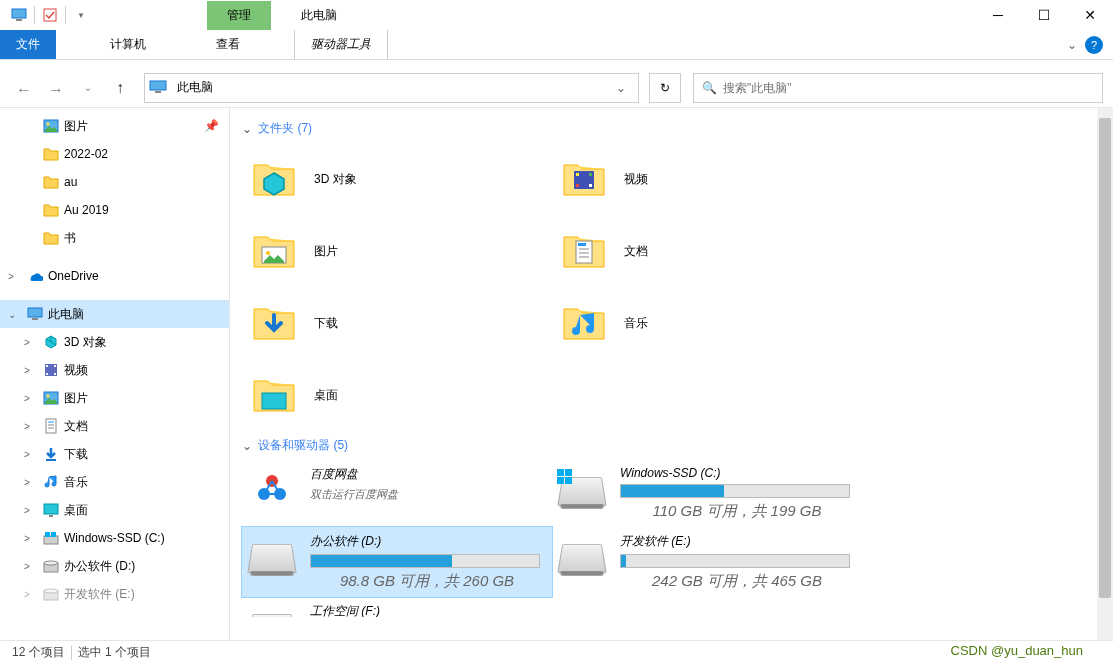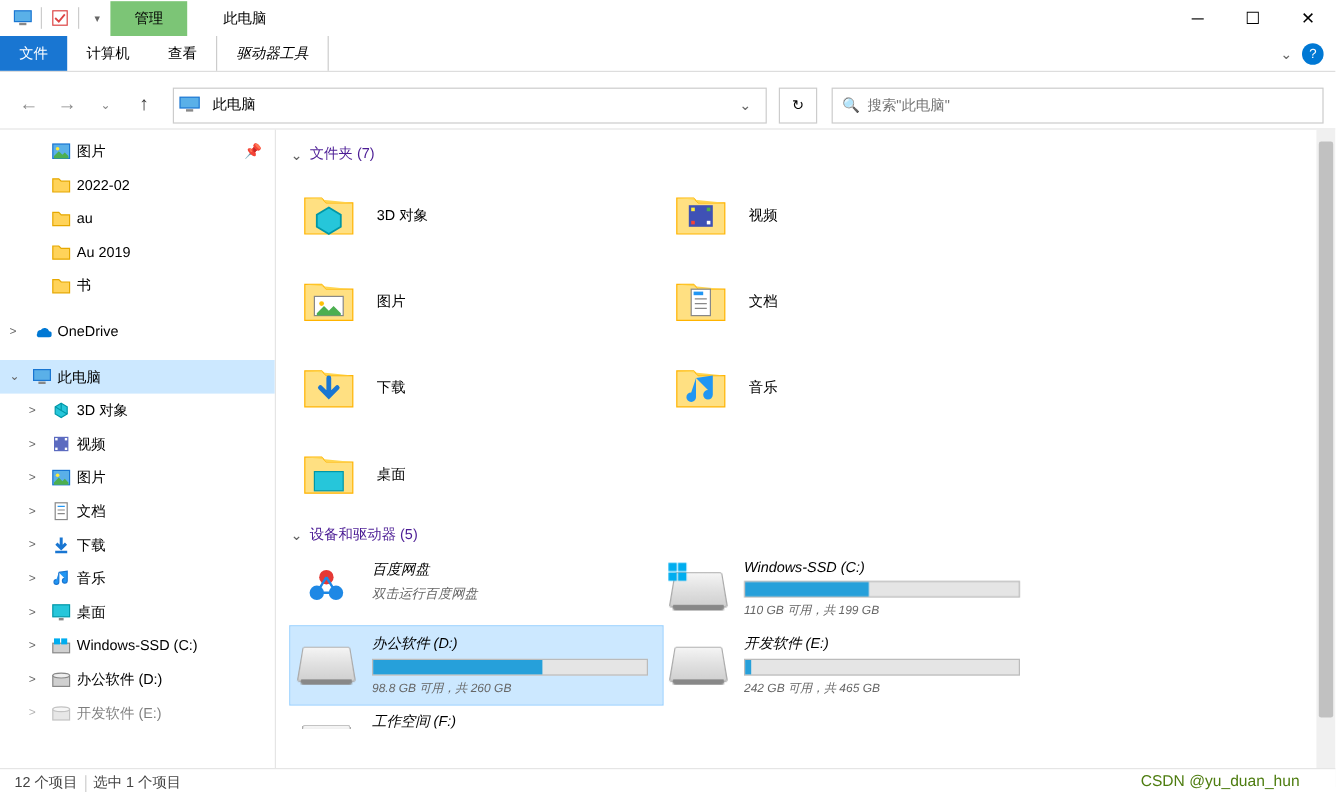"管理" .tab-contextual { margin-left: none -> 115px }
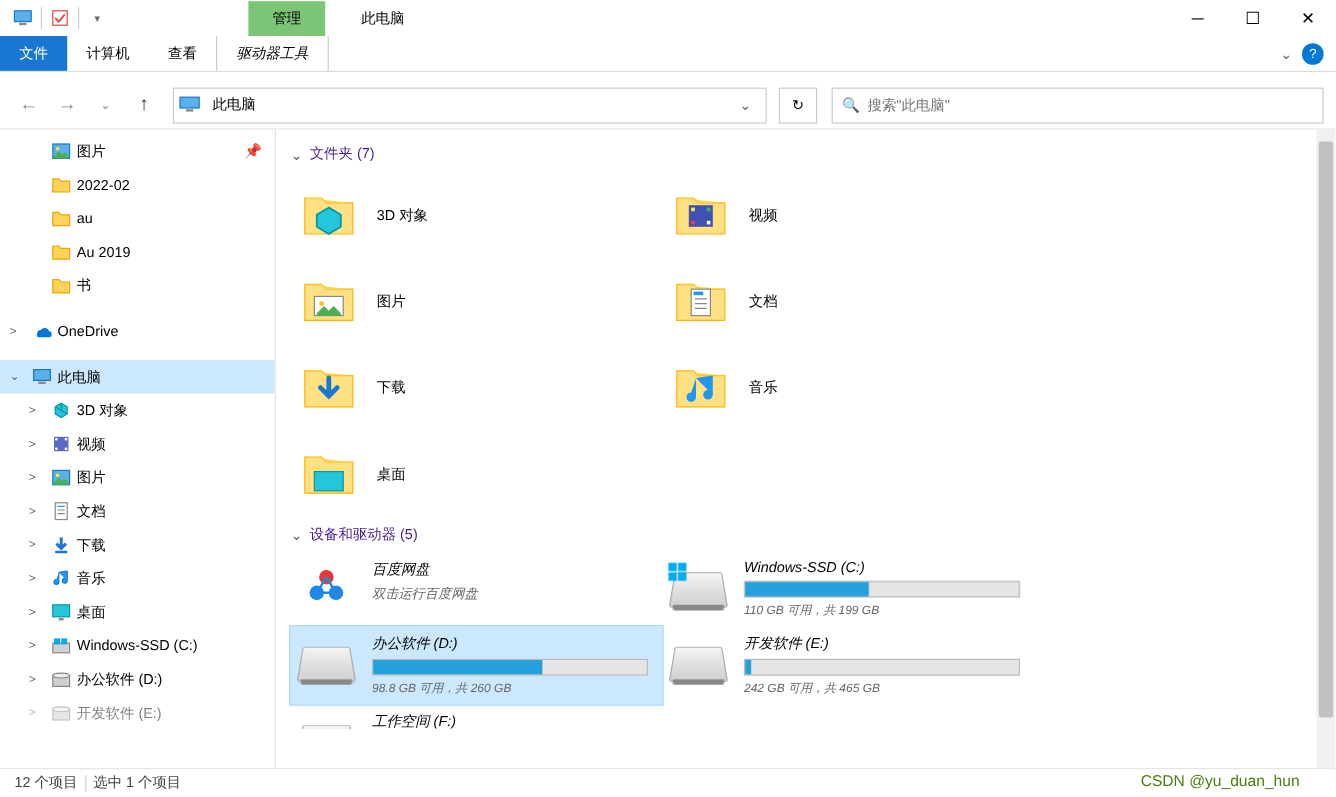"文件" .ribbon { gap: none -> 38px }
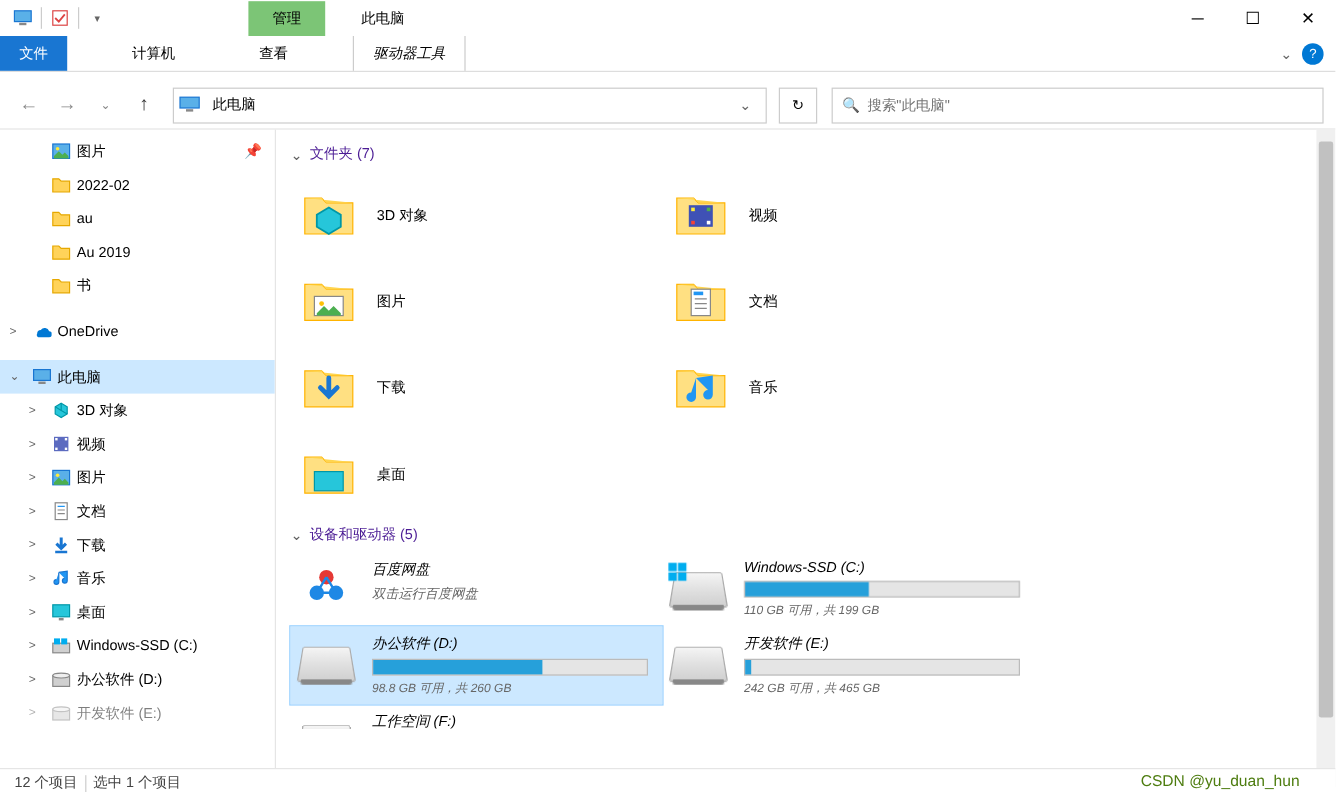"文件夹 (7)" .section-header { color: #4c1d95 -> #3b82f6 }
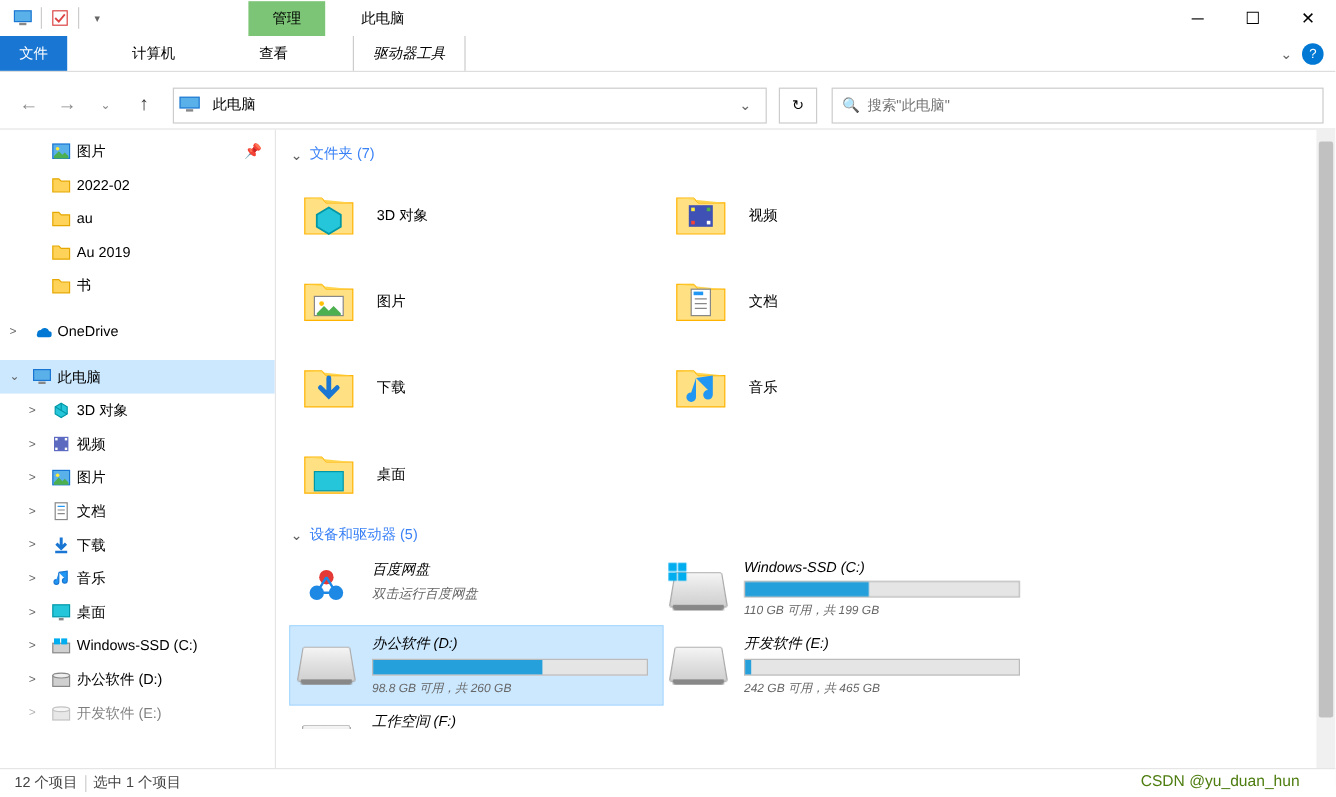"110 GB 可用，共 199 GB" .drive-space { font-size: 10px -> 15px; text-align: none -> center }
